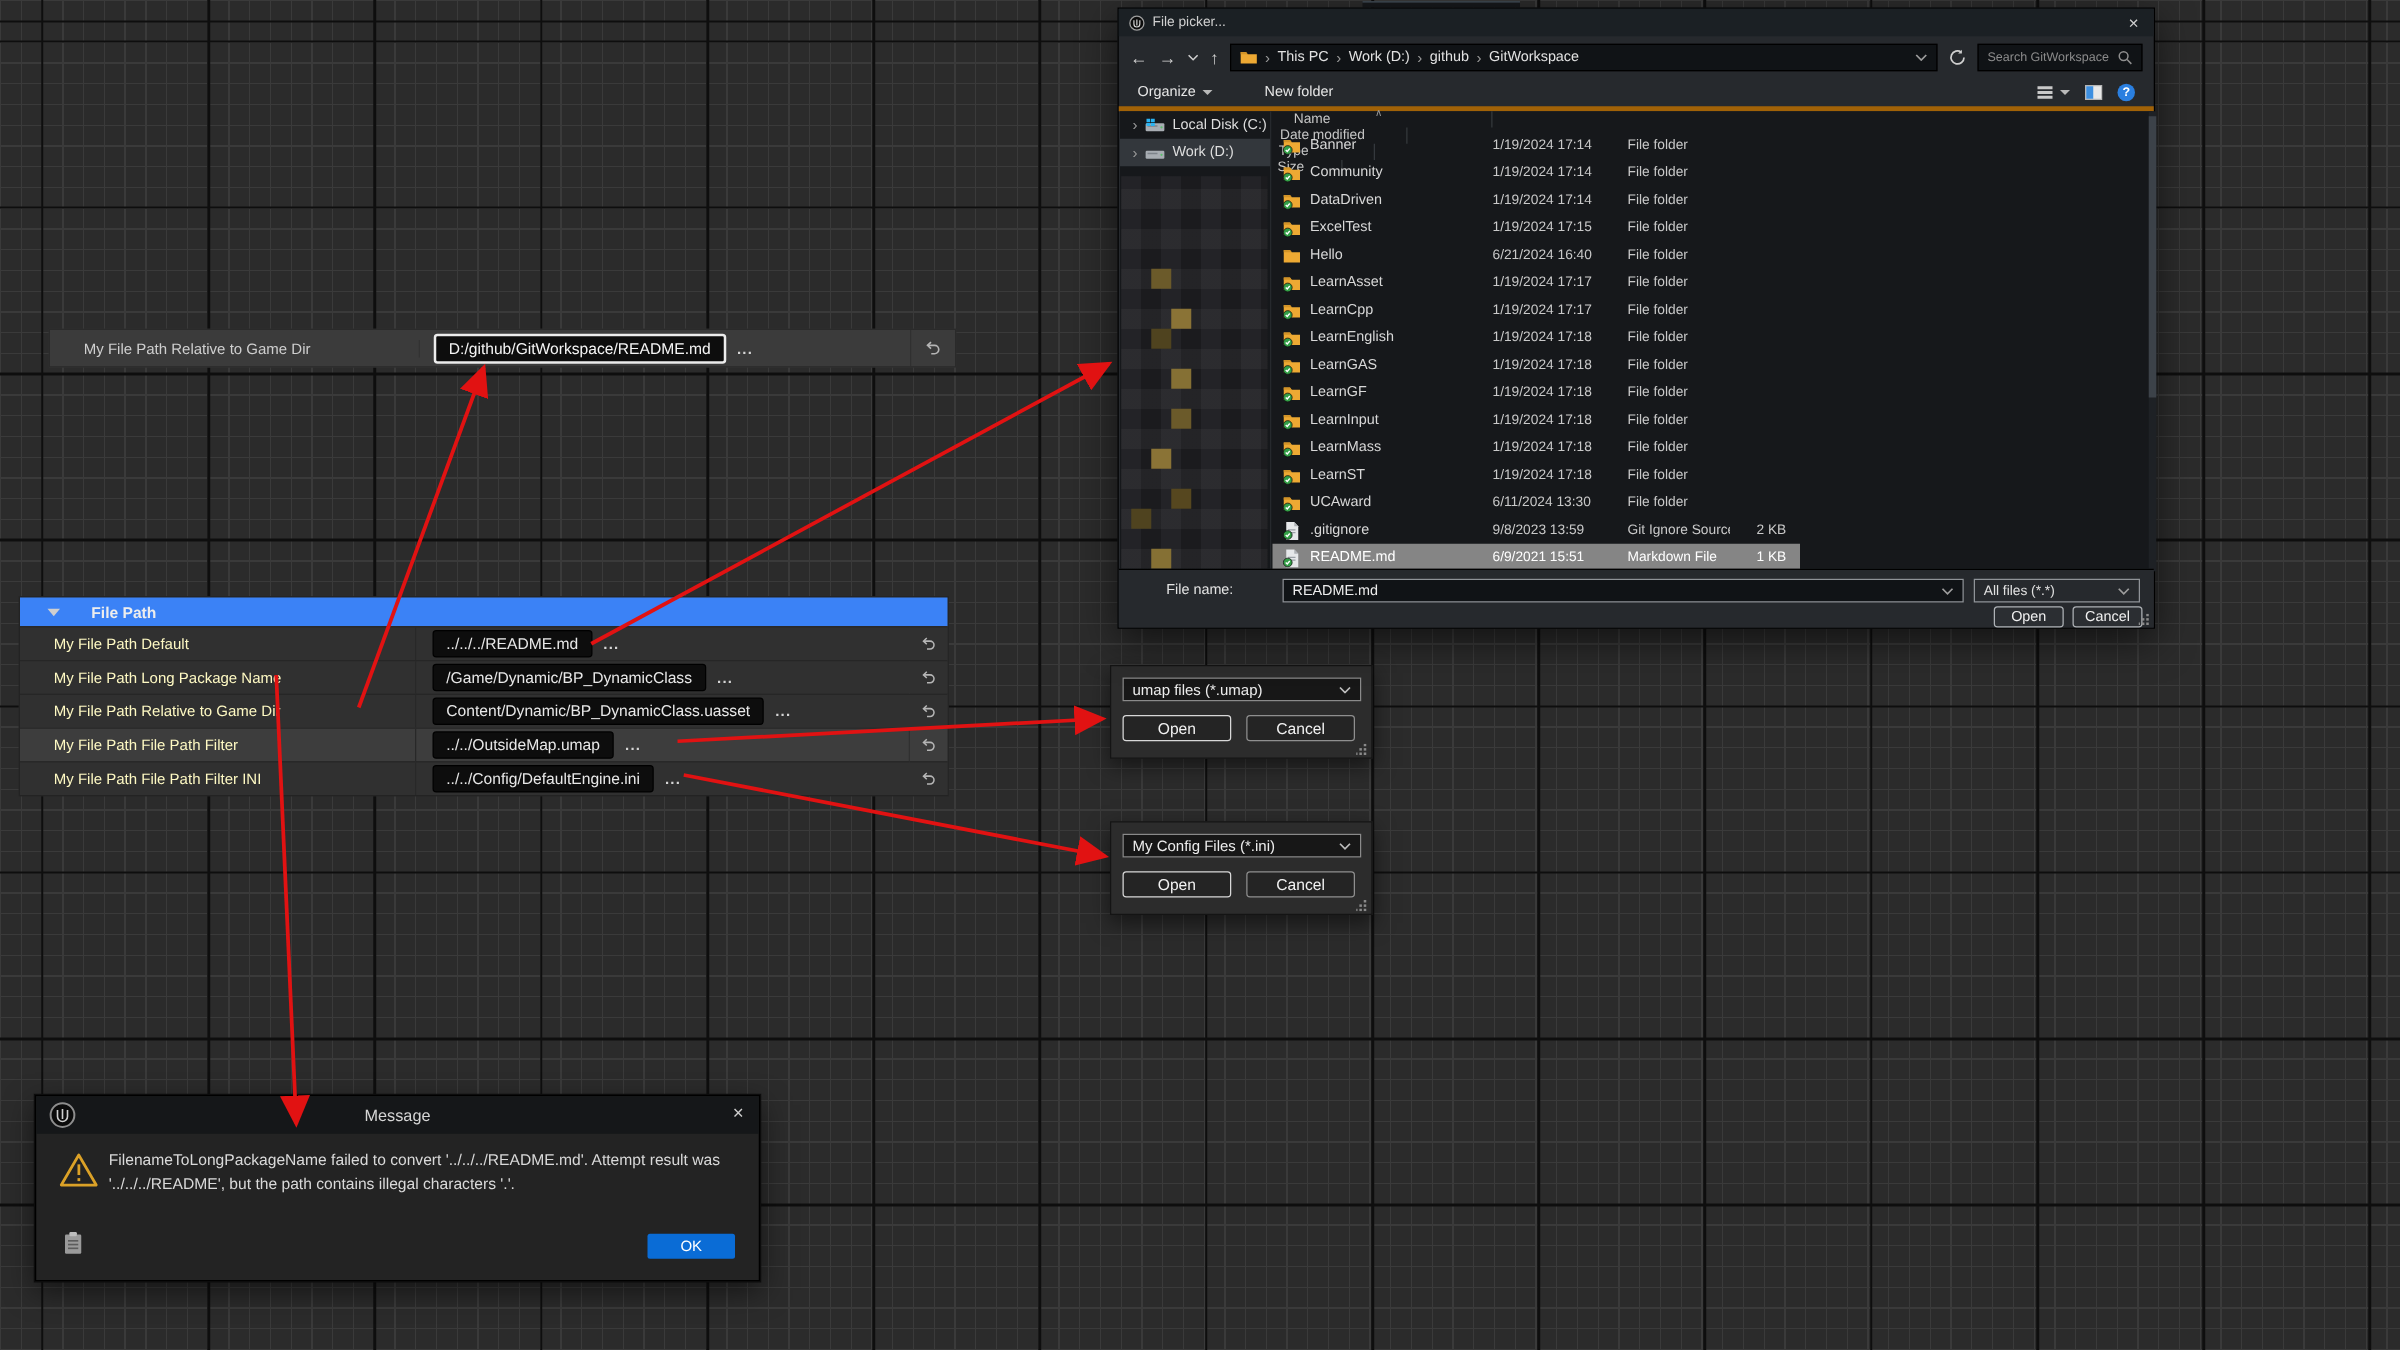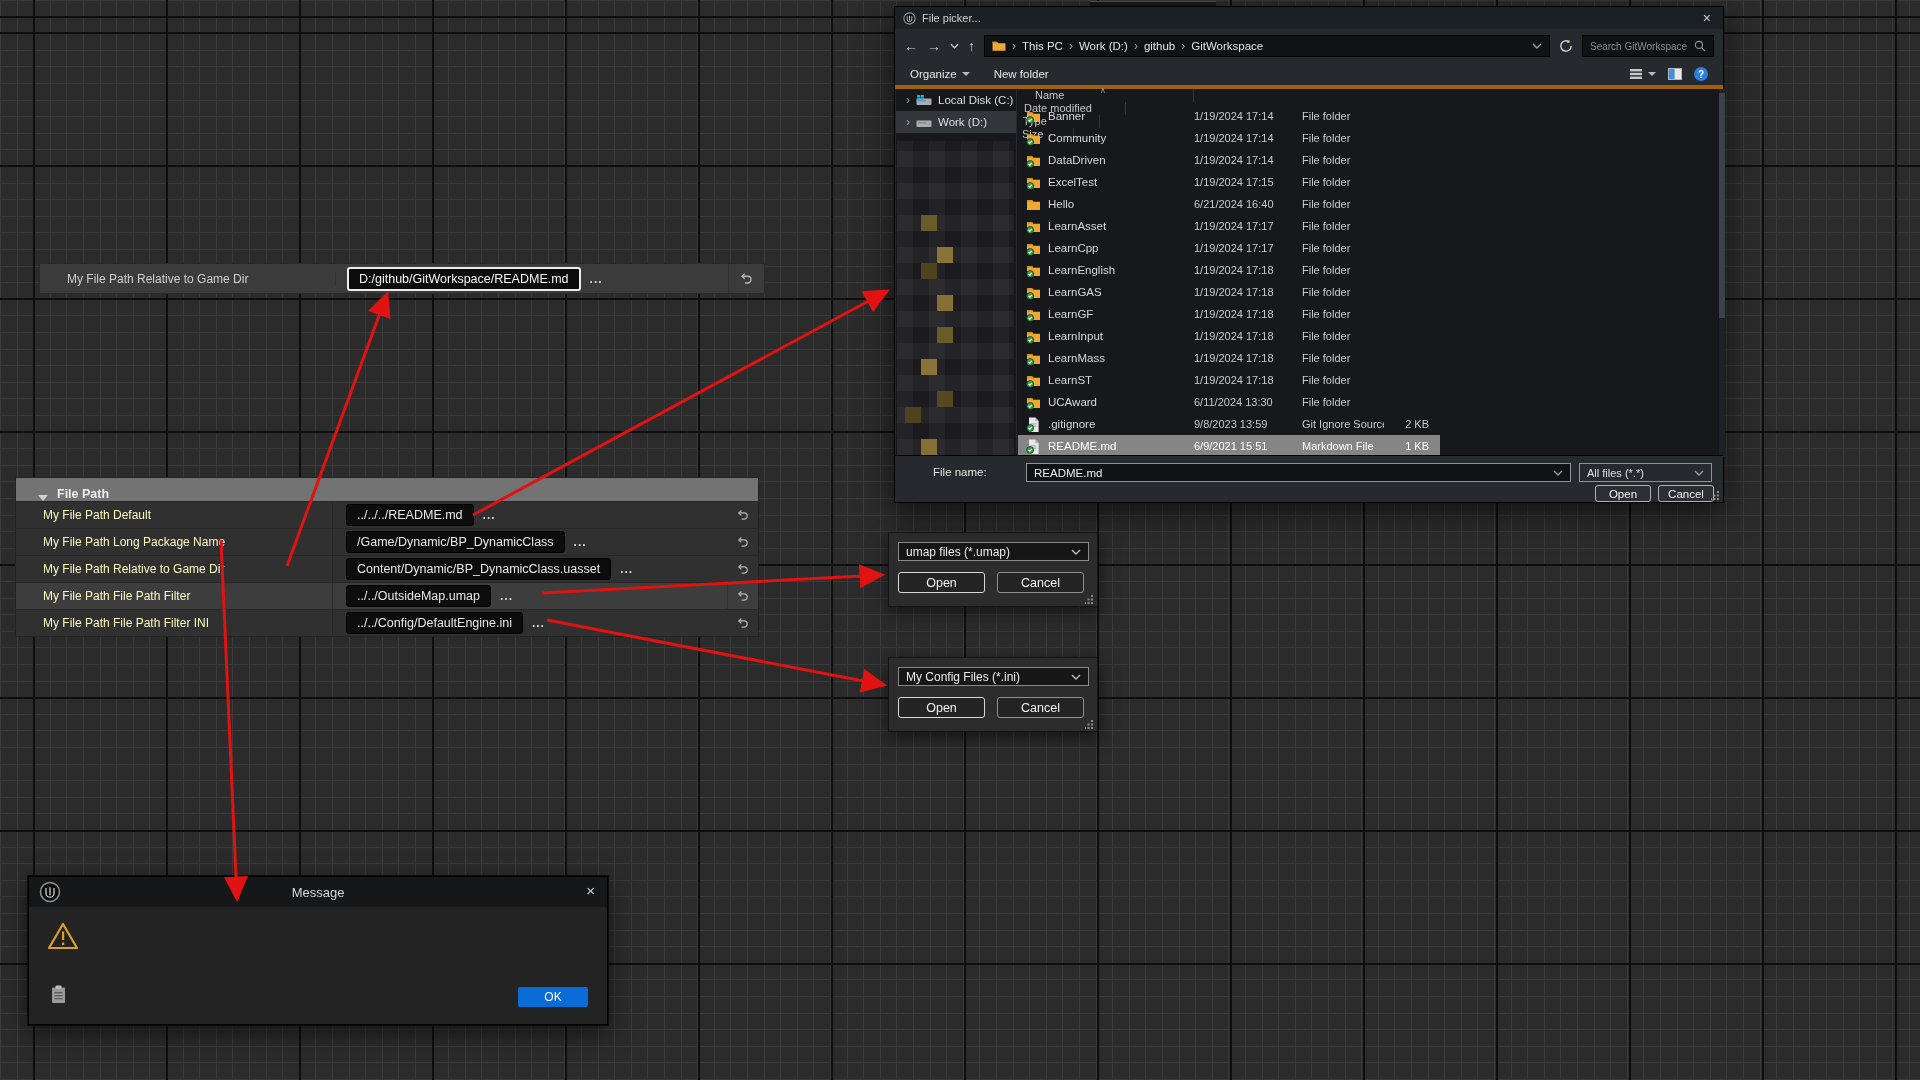"New folder" span.tb-item { margin-left: 16px -> 34px }
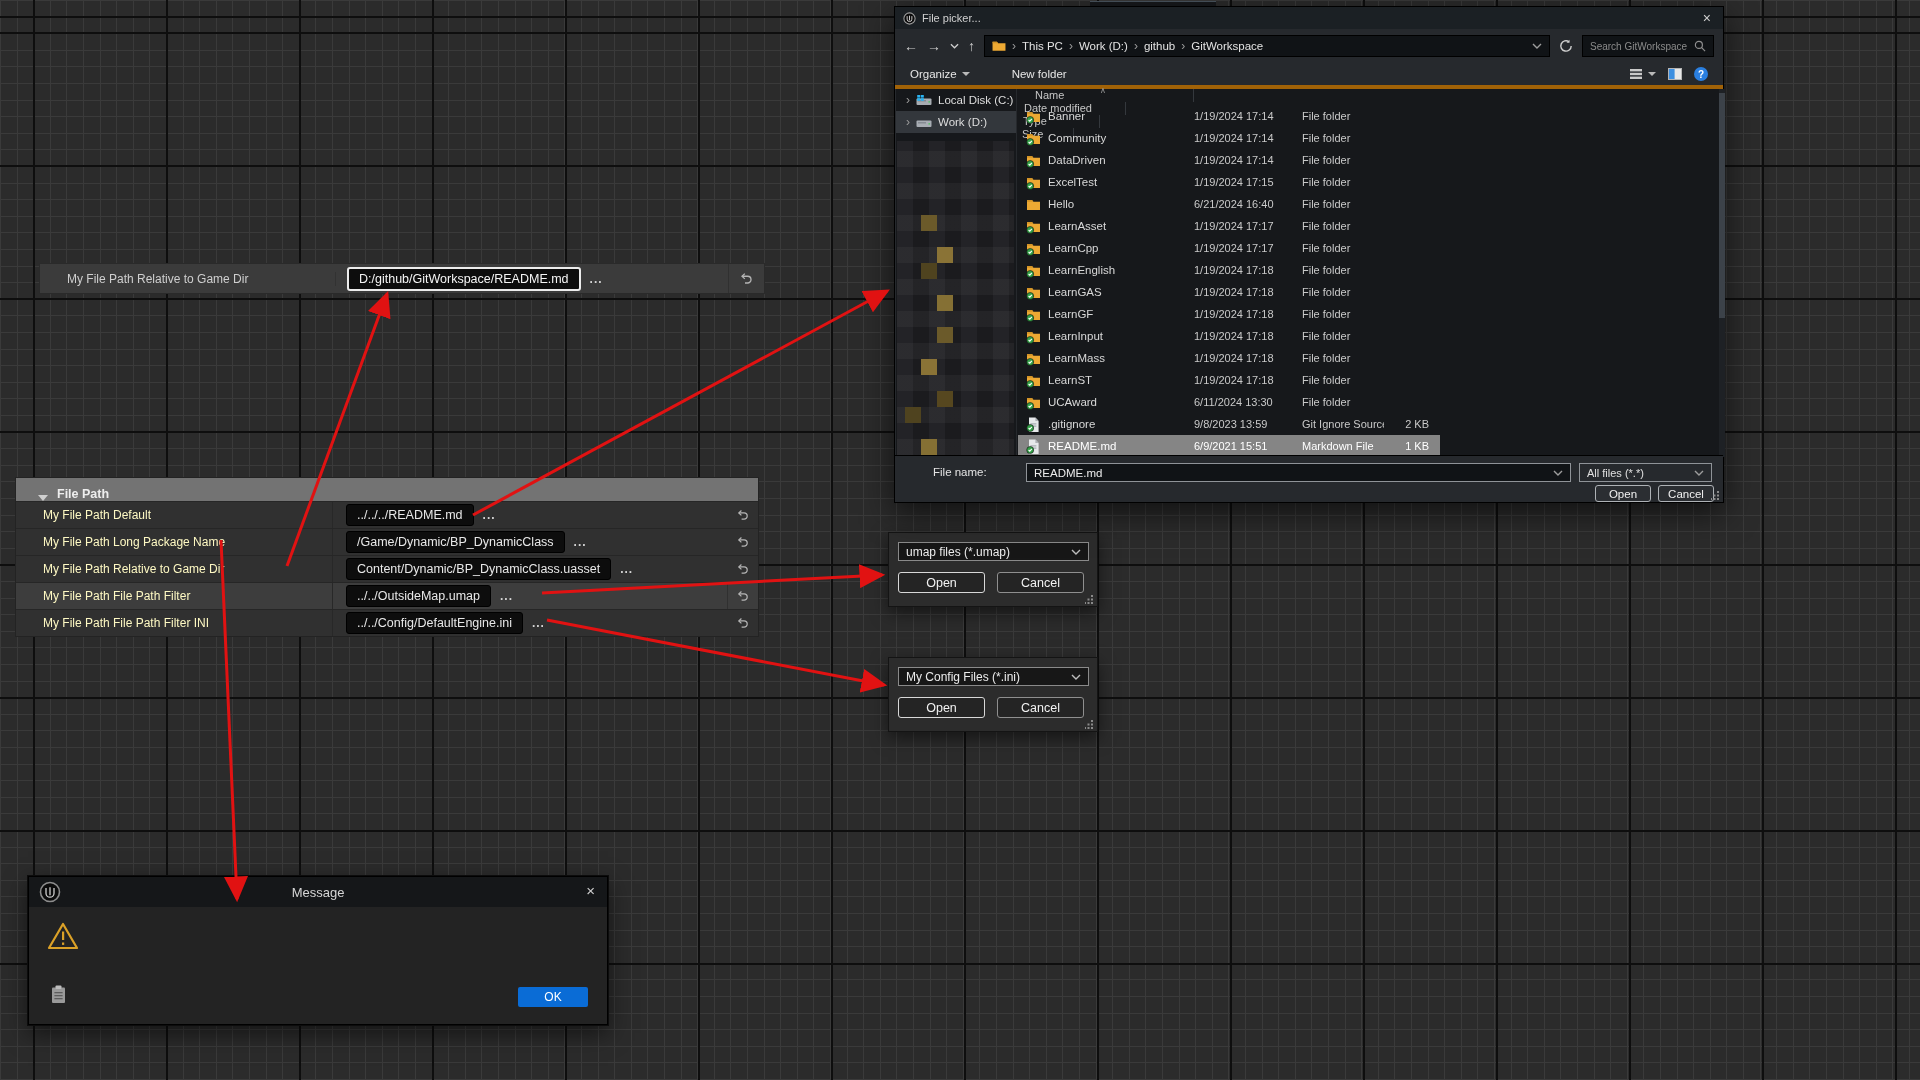"File Path" .fps-header { align-items: flex-end -> center; background: #737373 -> #3b82f6; gap: none -> 16px }
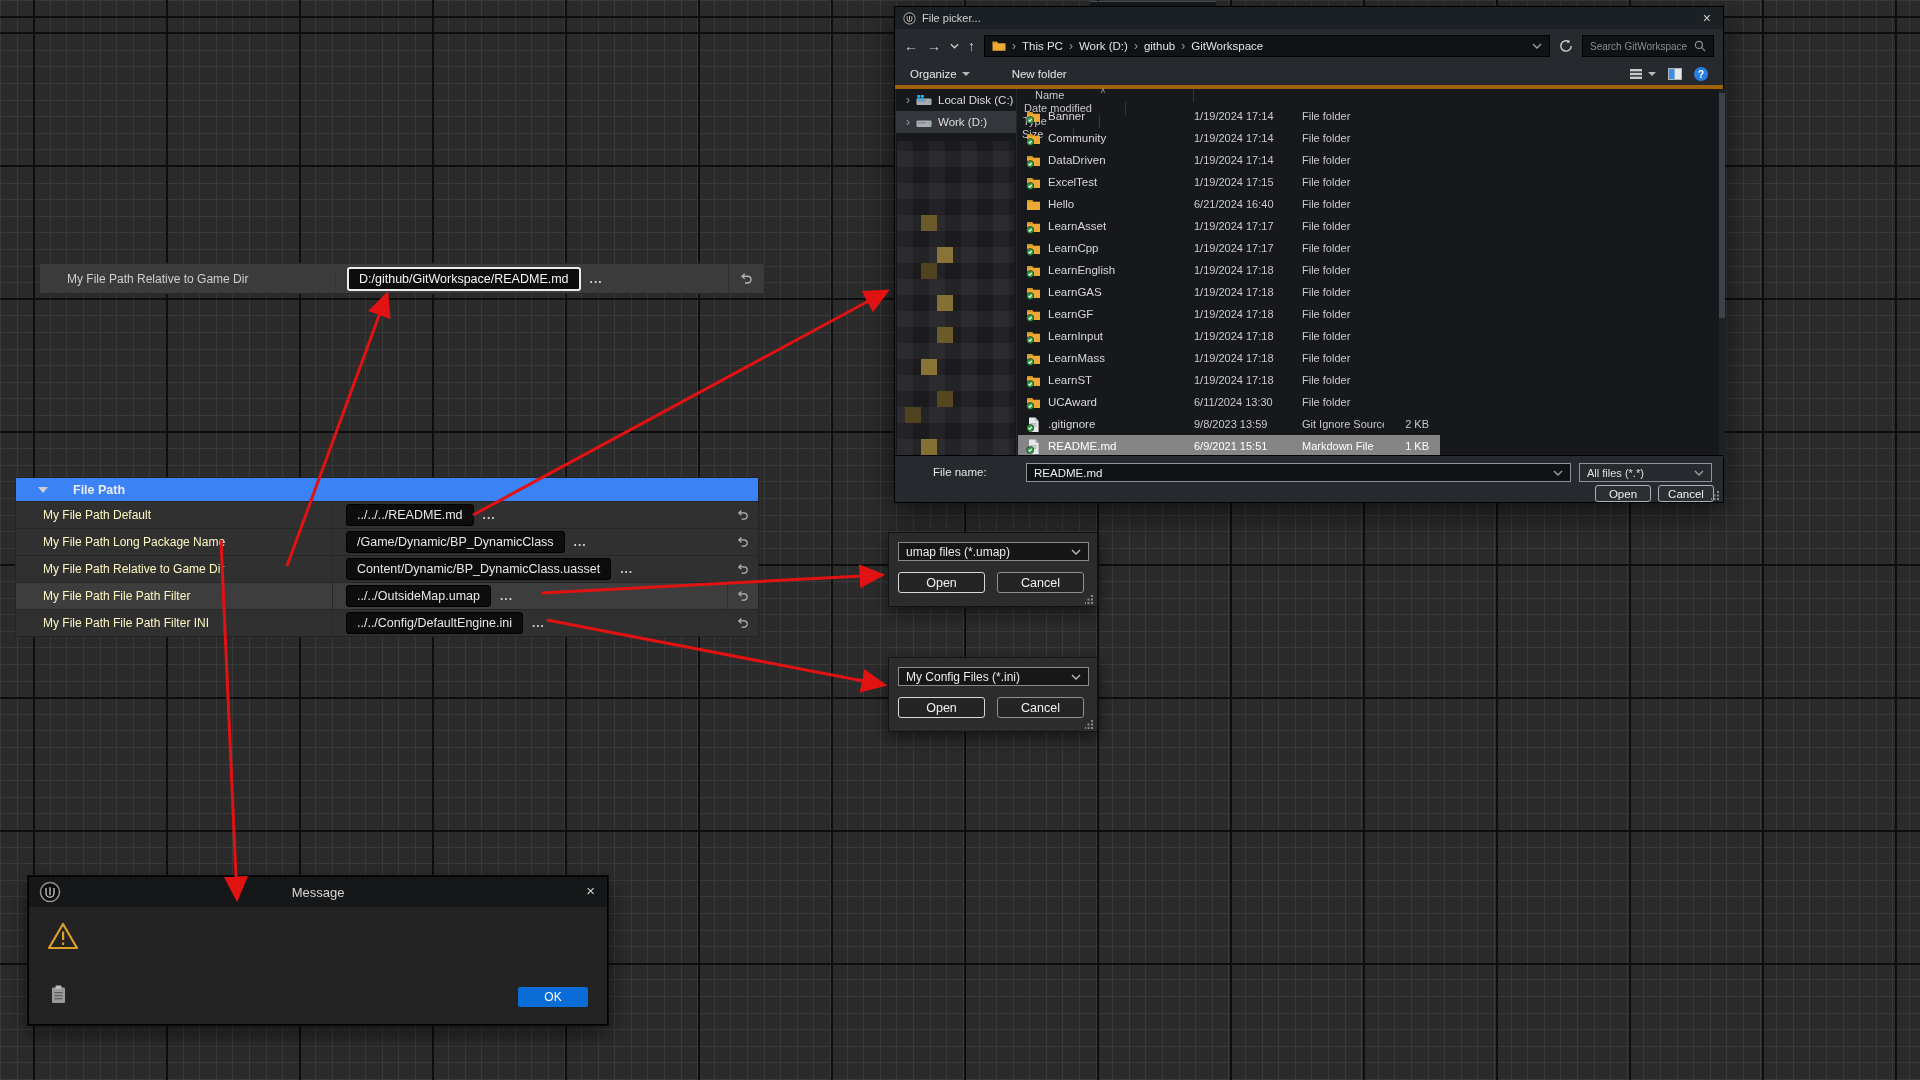"FilenameToLongPackageName failed to" div.msg-text { html: none -> <div>FilenameToLongPackageName failed to convert '../../../README.md'. Attempt result was '../../../README', but the path contains illegal characters '.'.</div> }
